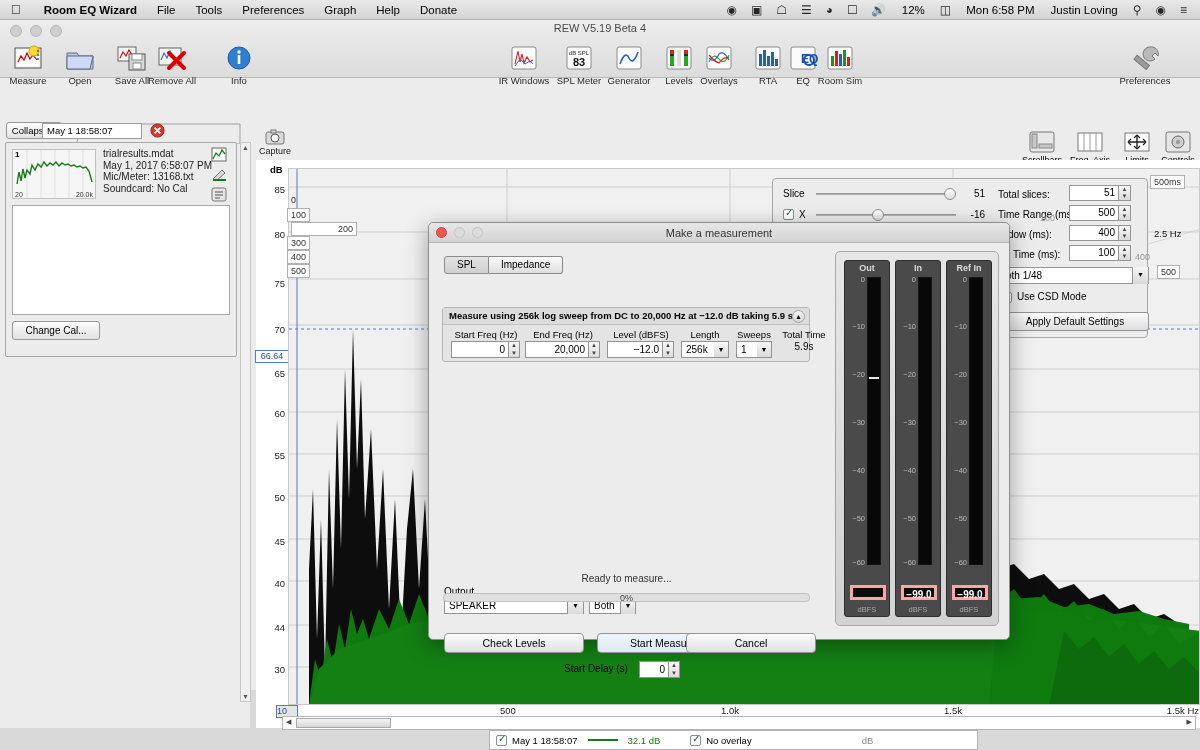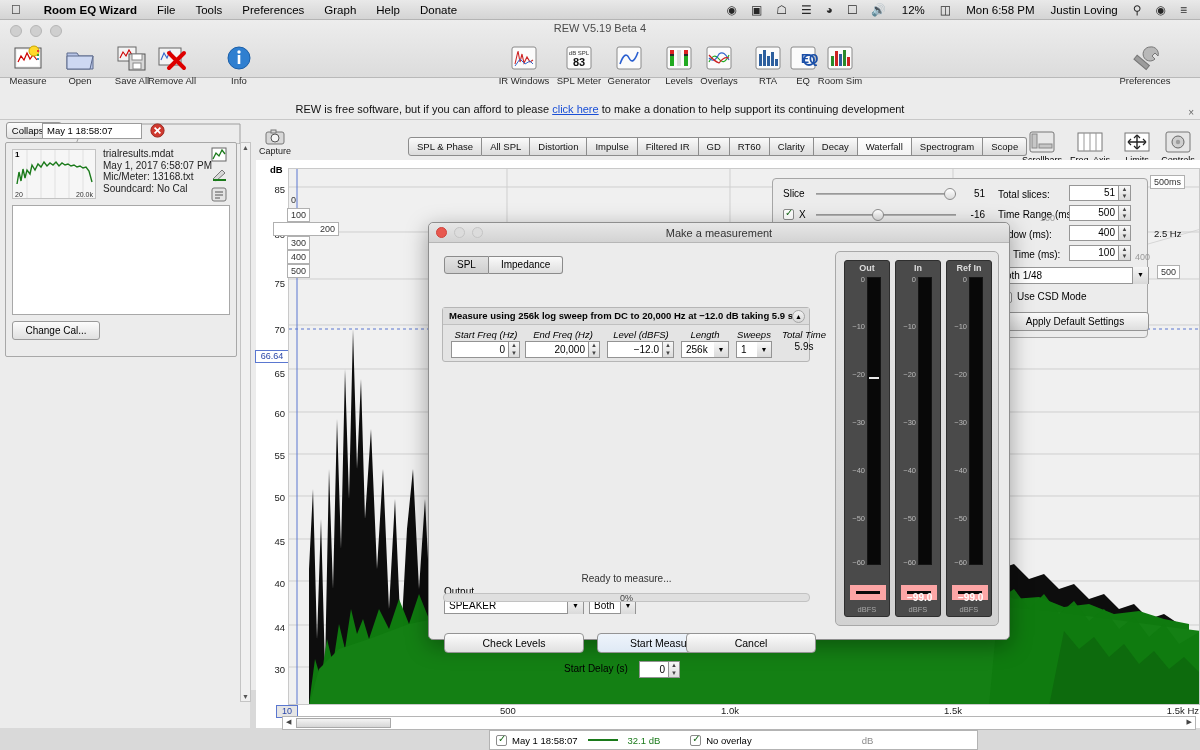"REW is free software, but" div.banner { html: <div> <span>REW is free software, but if you can afford to please</span> <a>click here</a> <span>to make a donation to help support its continuing development</span> <span>×</span> </div> -> none }
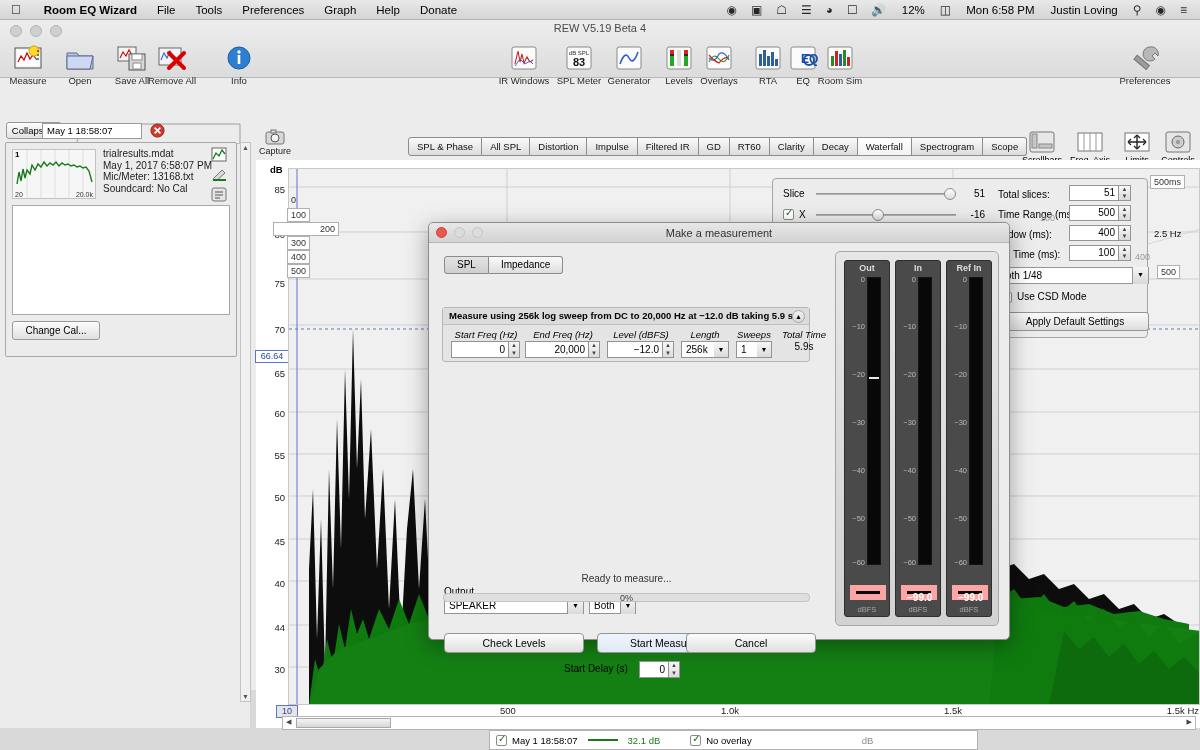"SPL & Phase" div.gtabs { html: <div> <div>SPL &amp; Phase</div> <div>All SPL</div> <div>Distortion</div> <div>Impulse</div> <div>Filtered IR</div> <div>GD</div> <div>RT60</div> <div>Clarity</div> <div>Decay</div> <div>Waterfall</div> <div>Spectrogram</div> <div>Scope</div> </div> -> none }
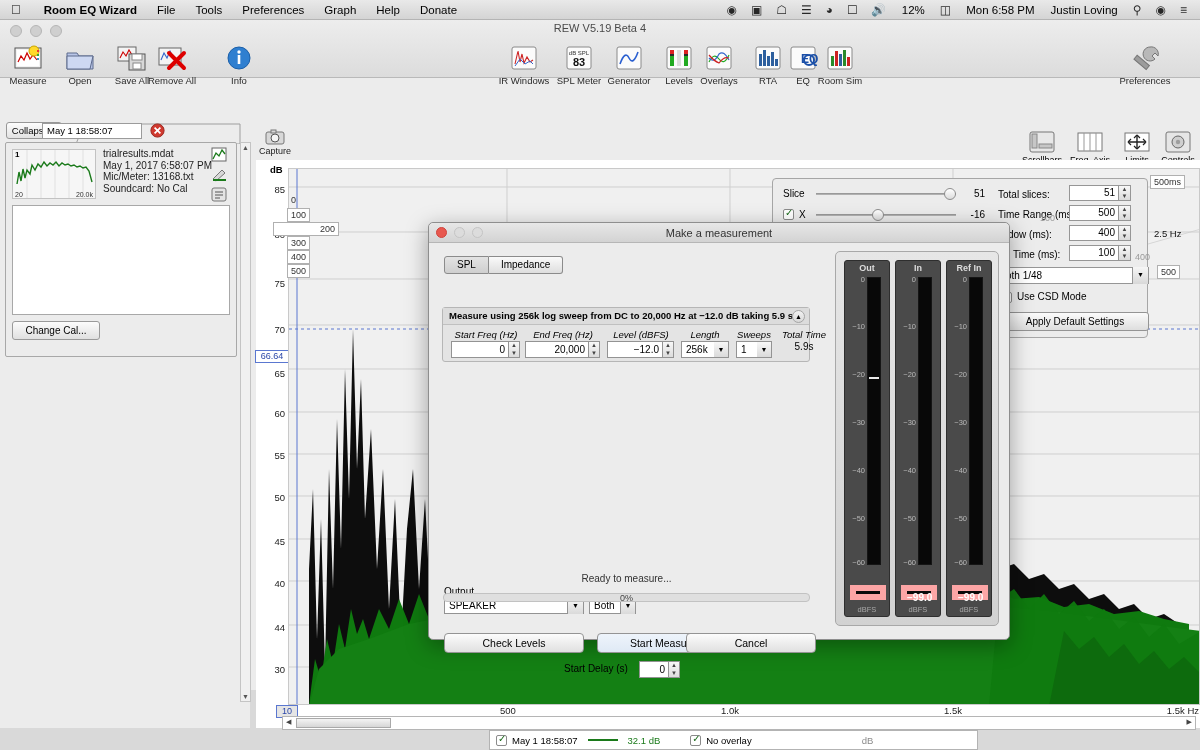"200" div.cornerlbl { left: 17px -> 35px }
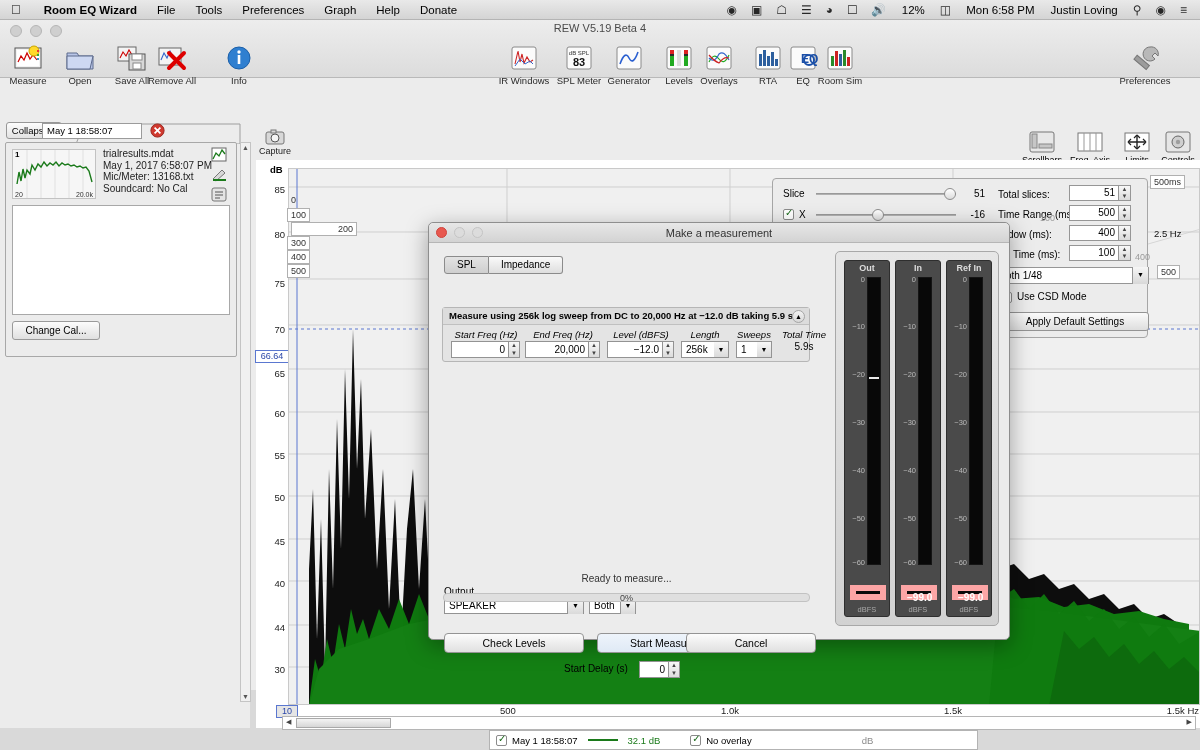"Start Freq (Hz)" .fld .cap { font-style: italic -> none }
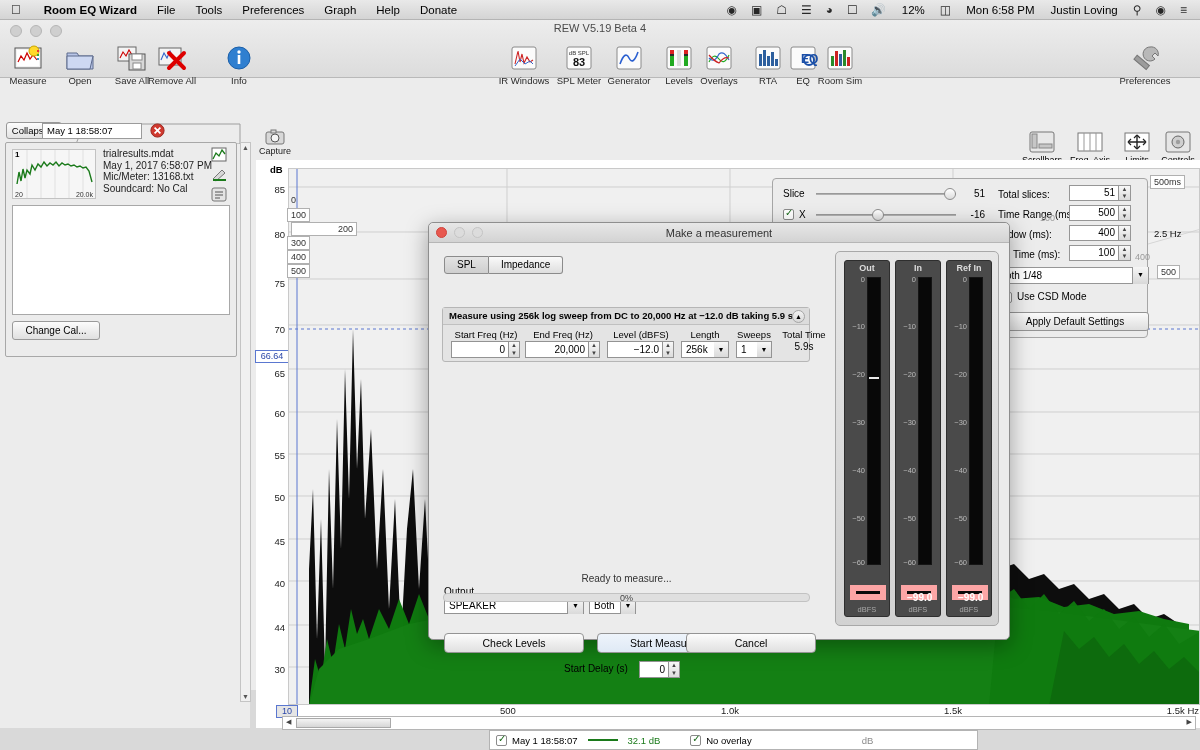"−99.0" .meter .val { border: 6px solid #fca5a5 -> 3px solid #fca5a5 }
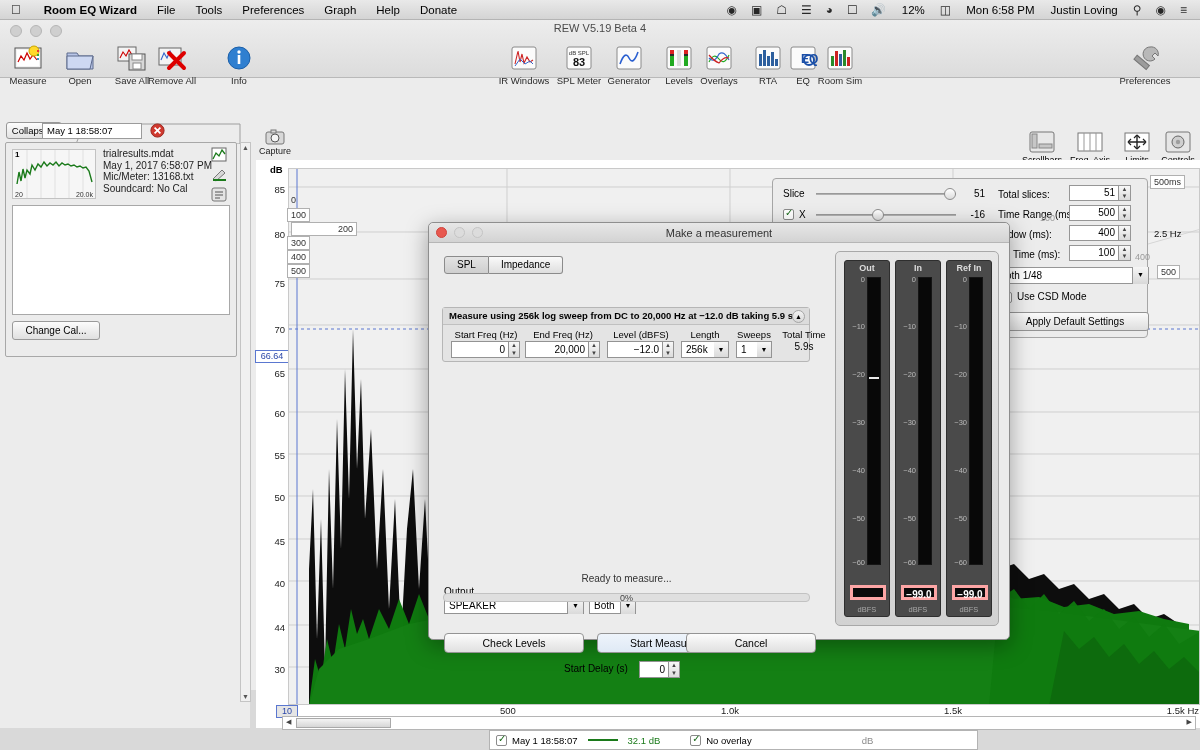"10" .xcursor { text-align: center -> left }
